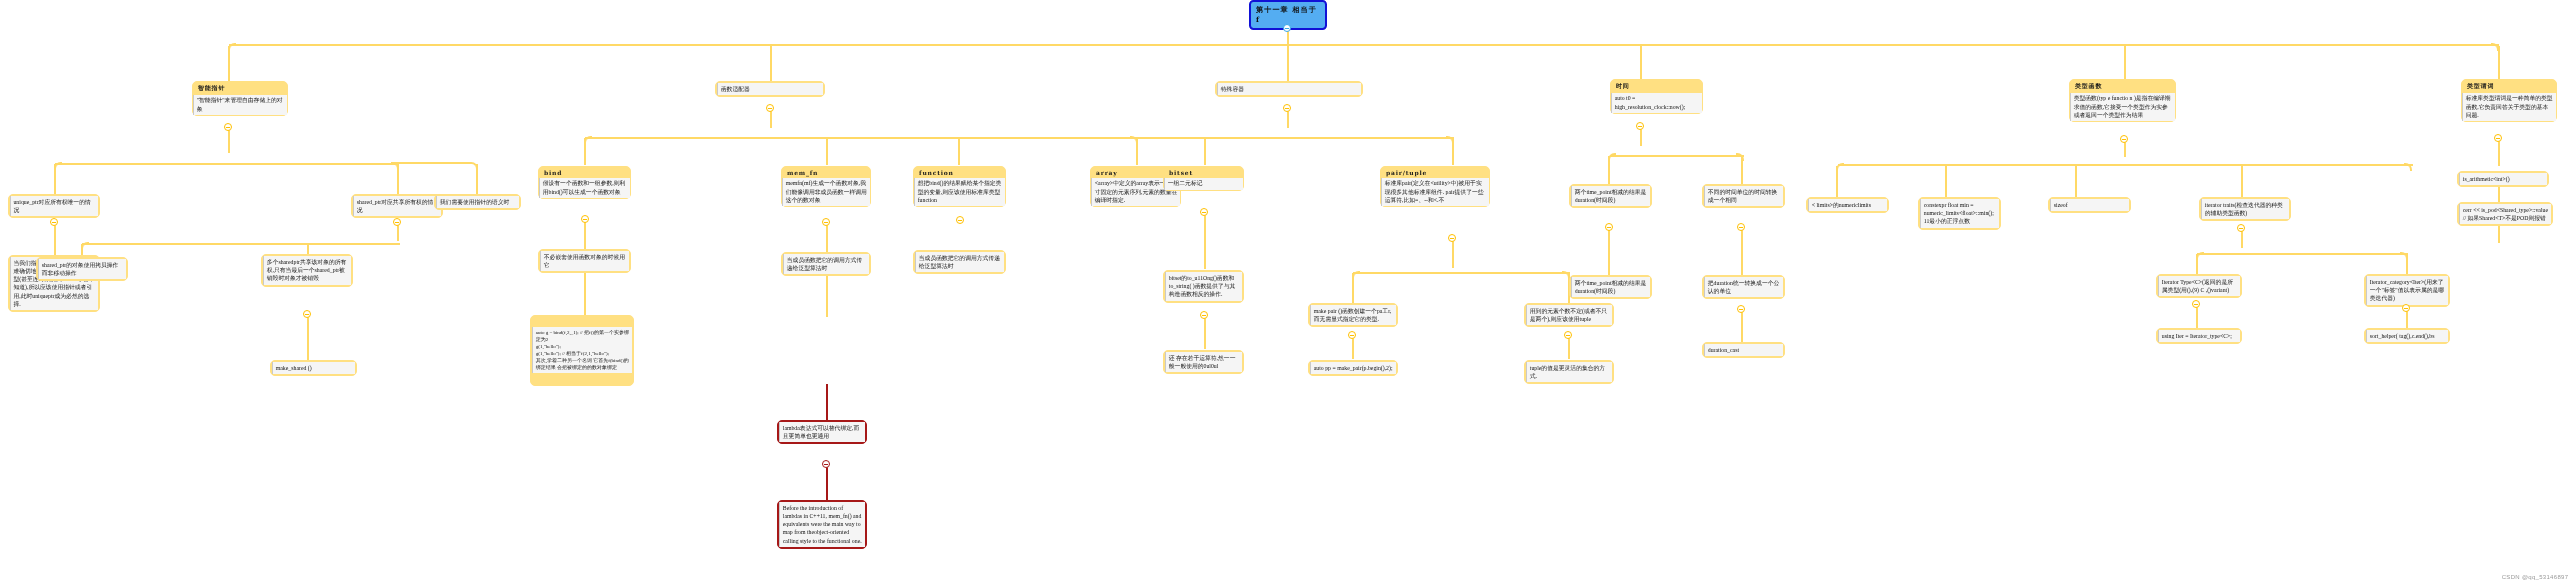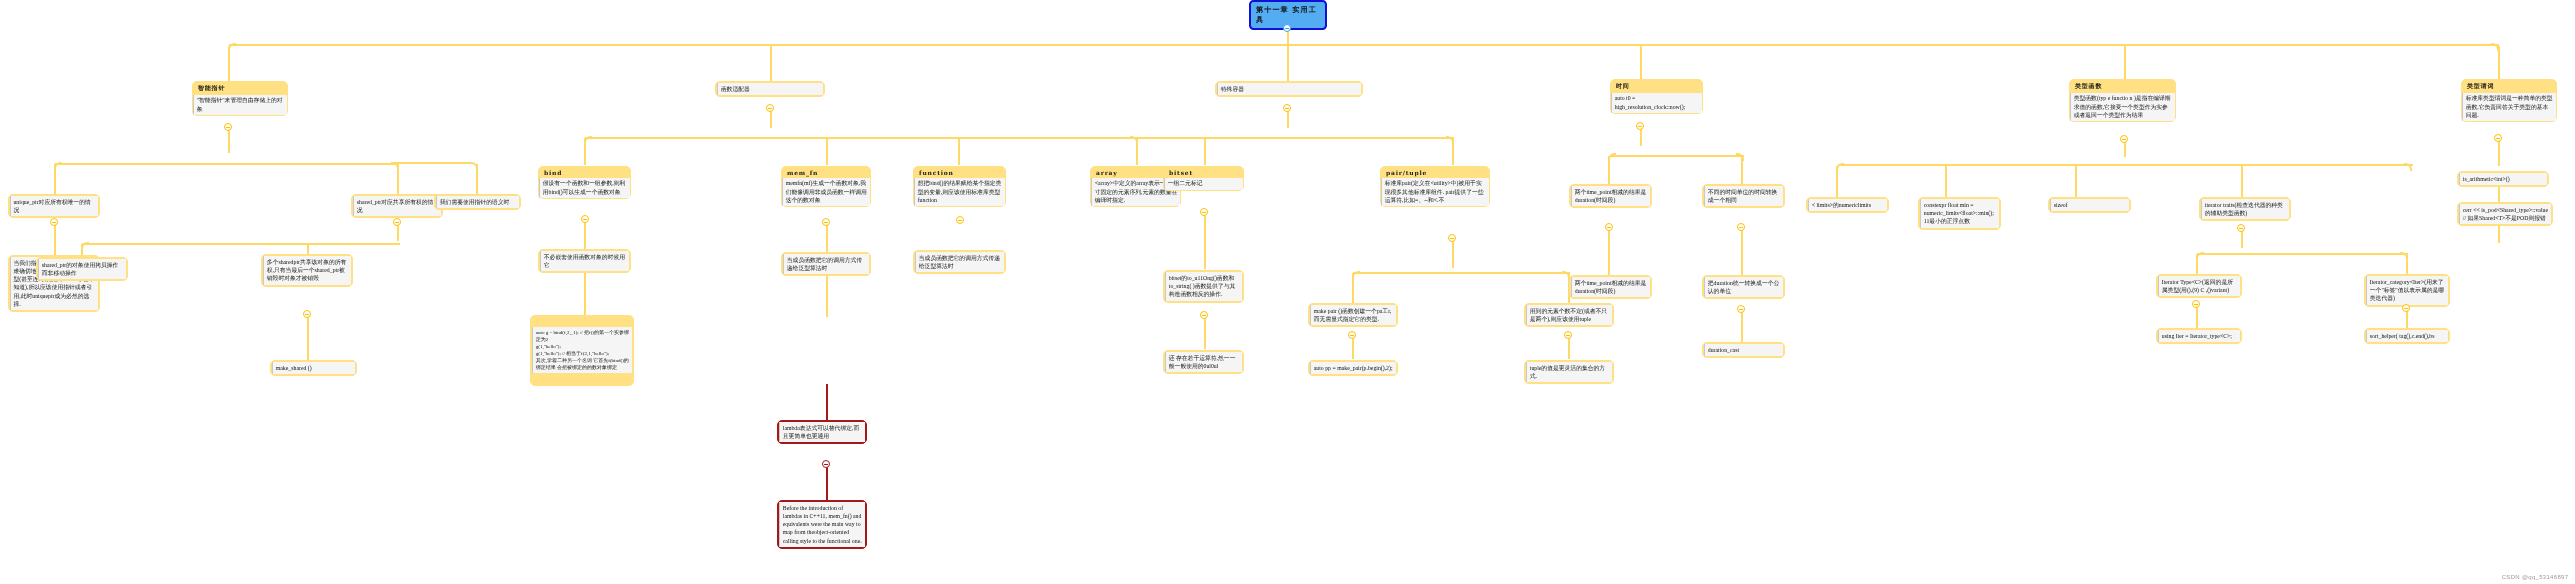"第十一章 实用工具" div { text: 实用工具 -> 相当于f }
